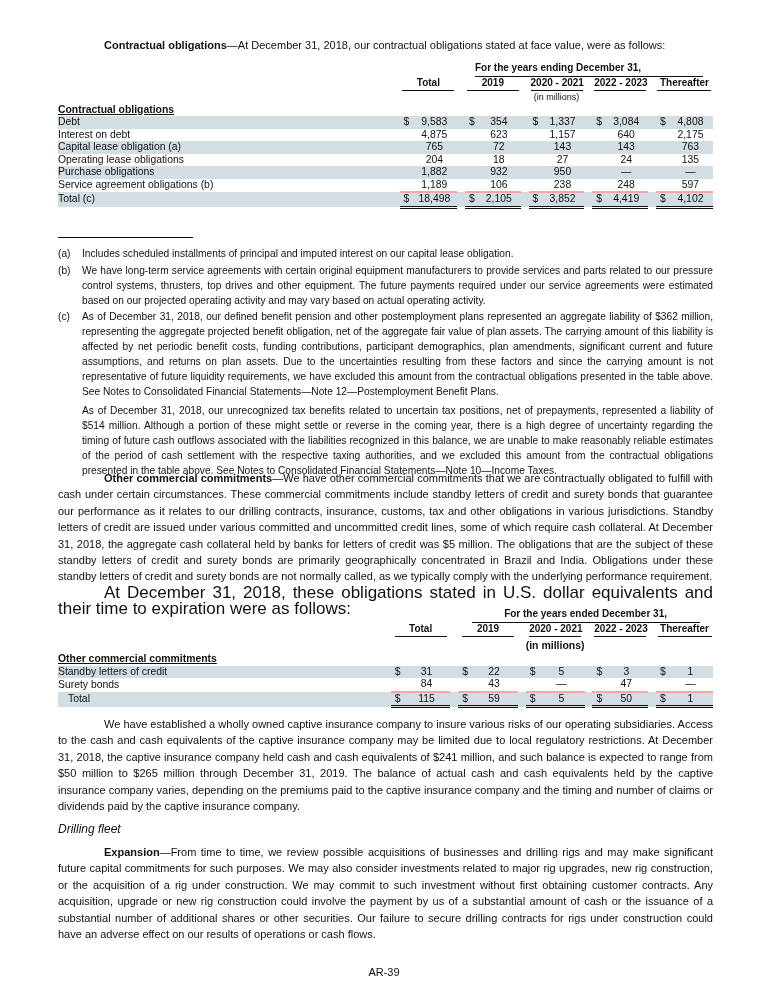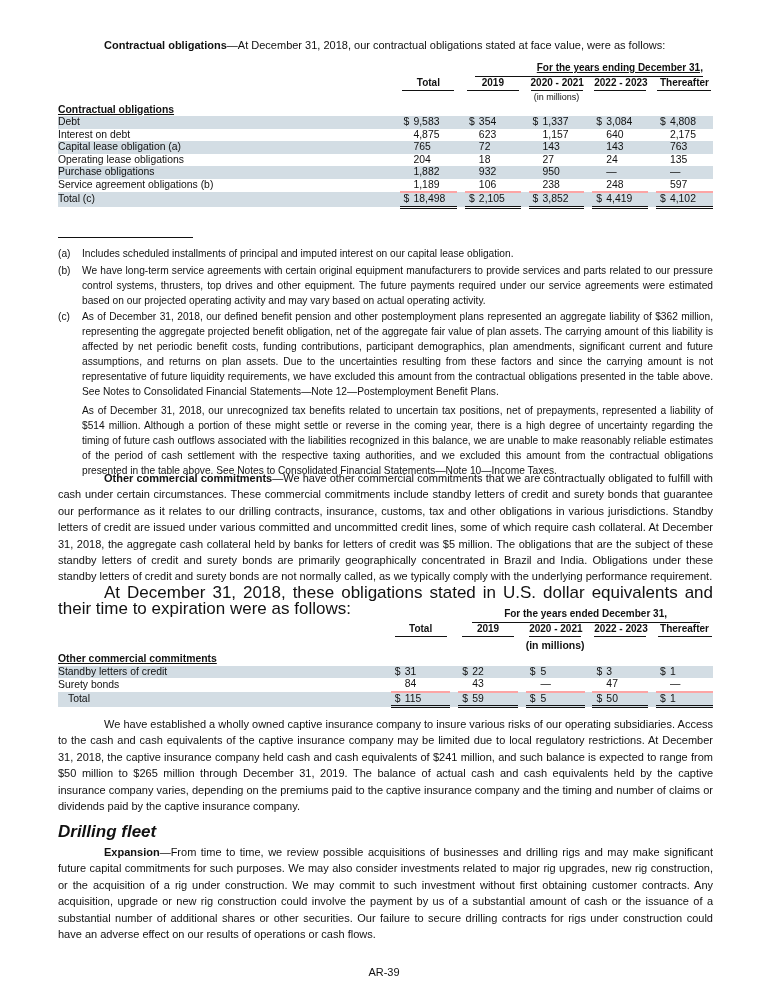"For the years ending December" span { text-align: right -> left; text-decoration: underline -> none }
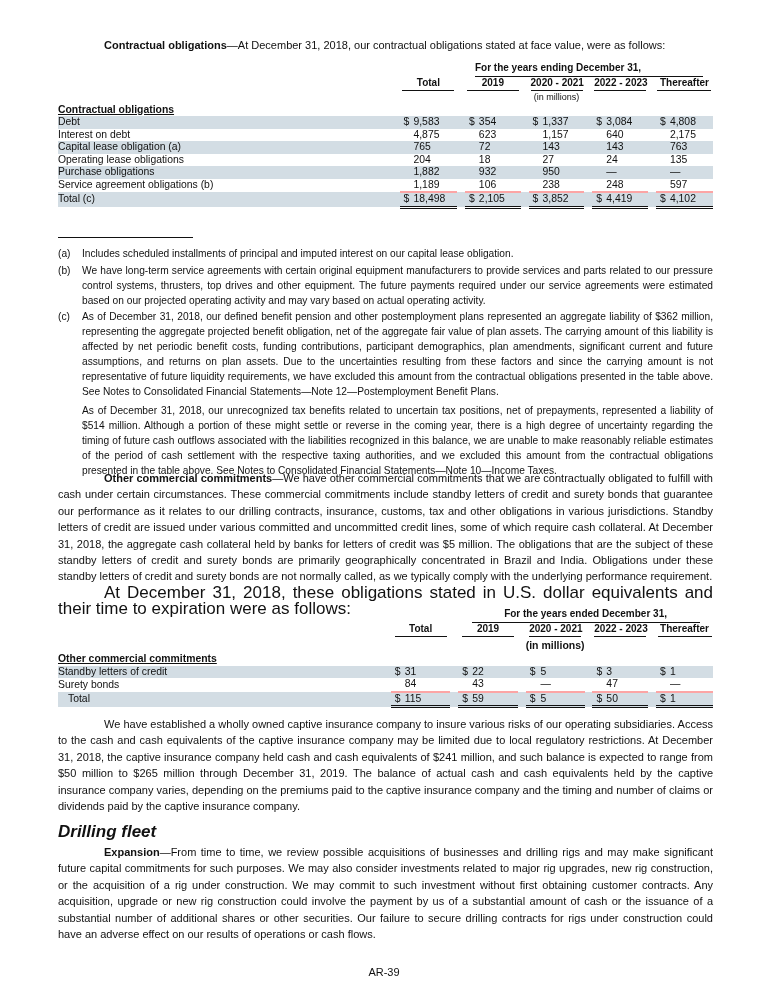"9,583" .num { text-align: left -> center }
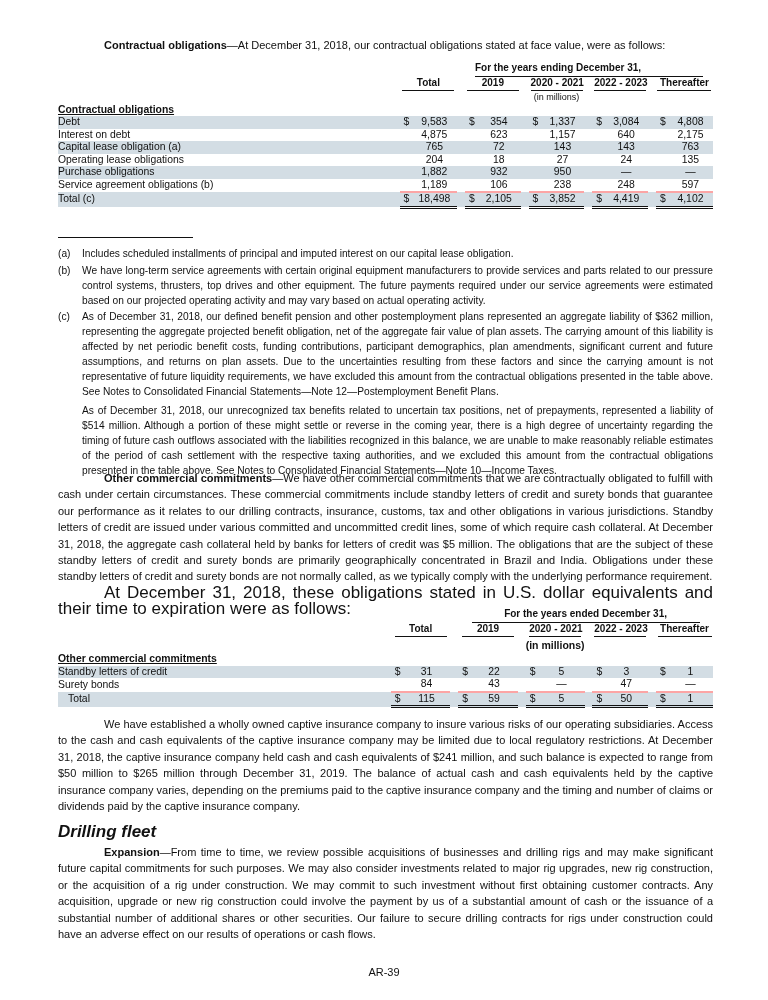"Drilling fleet" .sect-title { font-size: 17px -> 12px; font-weight: bold -> normal }
